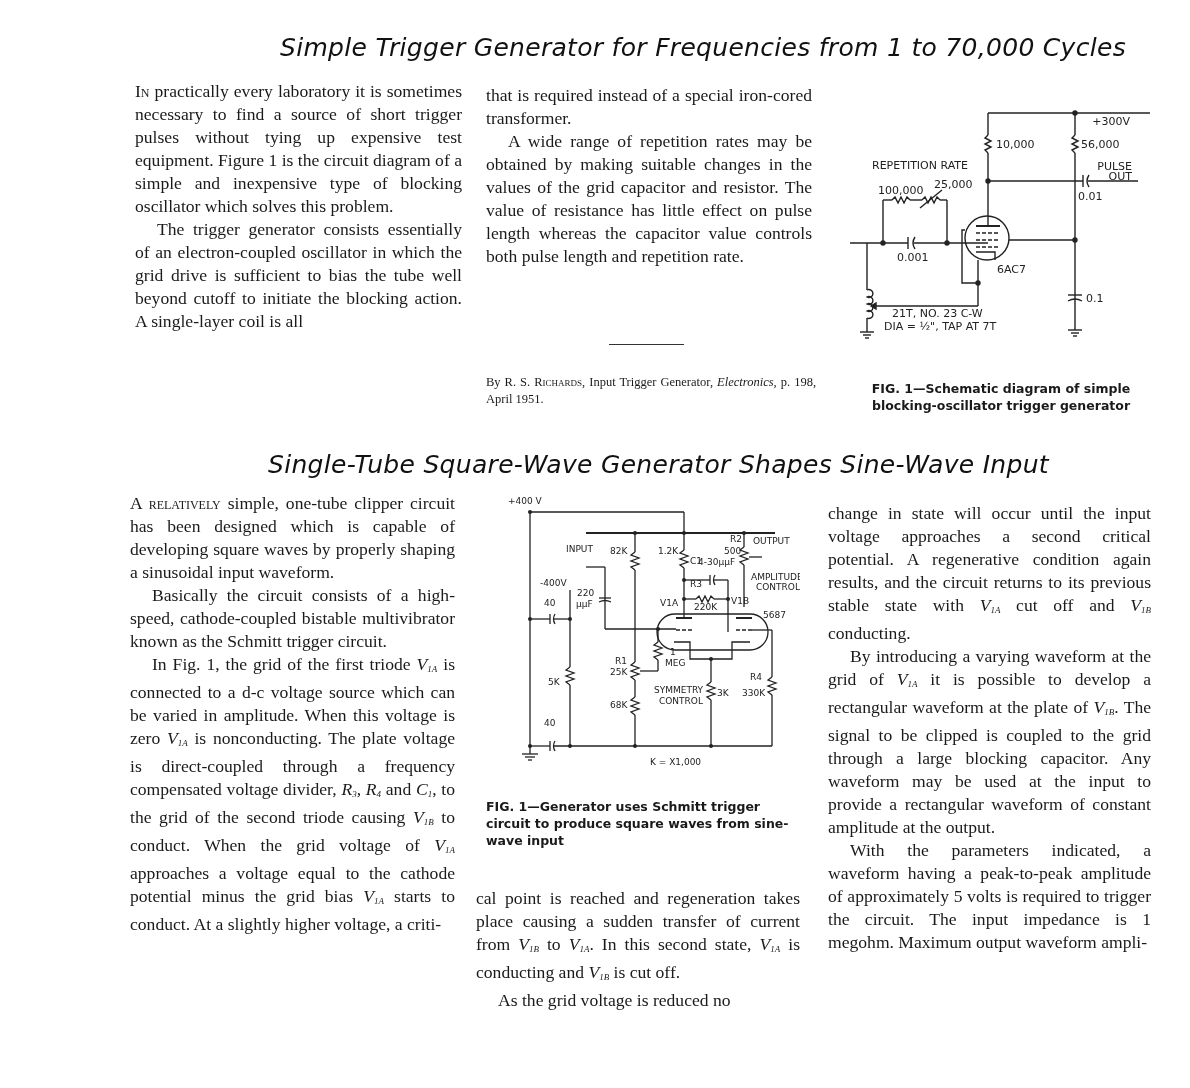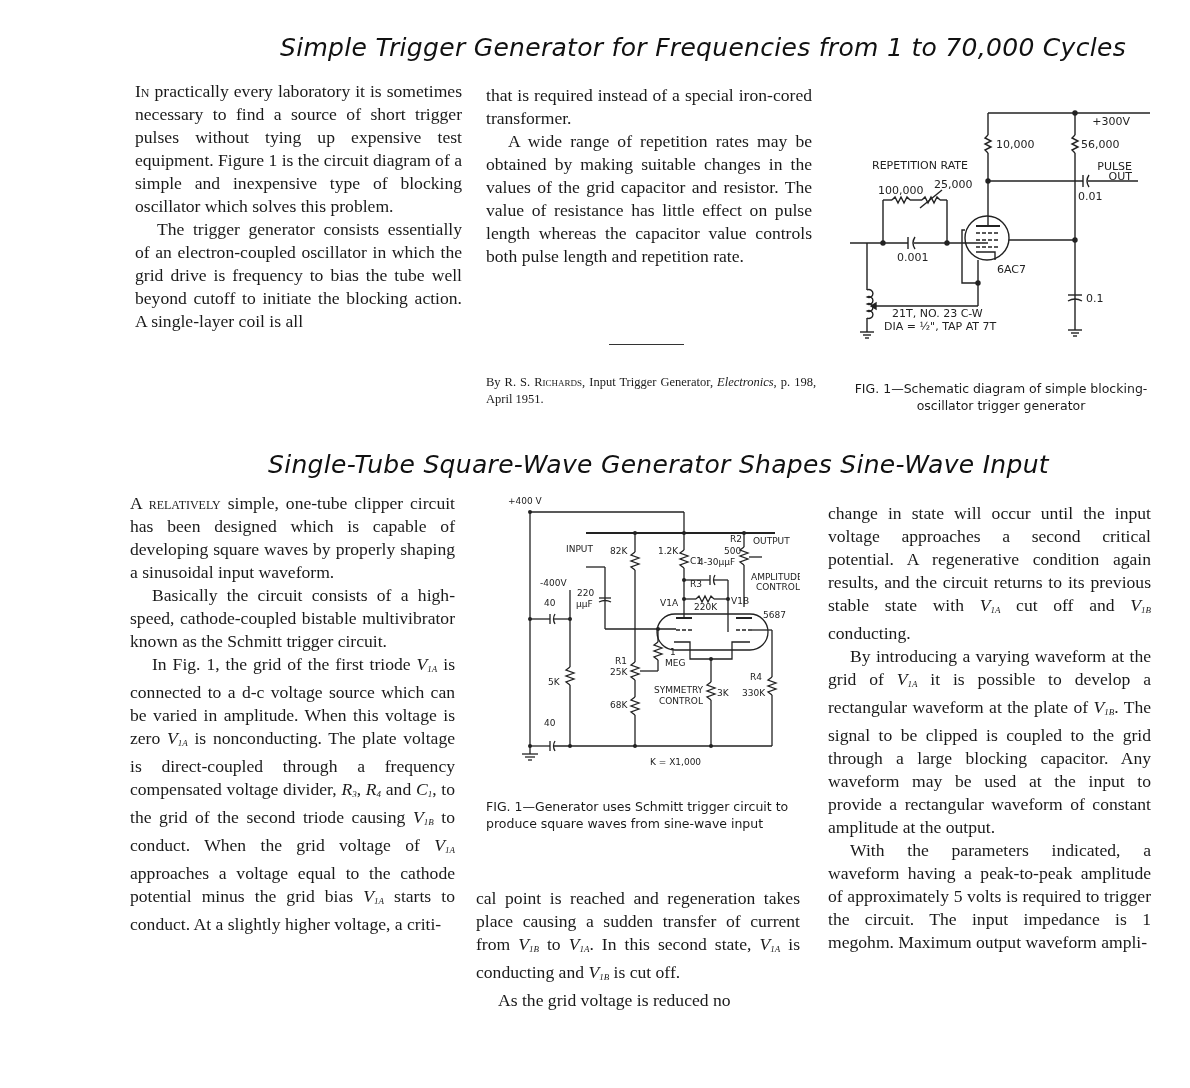"The trigger generator consists" p.ind { text: frequency -> sufficient }
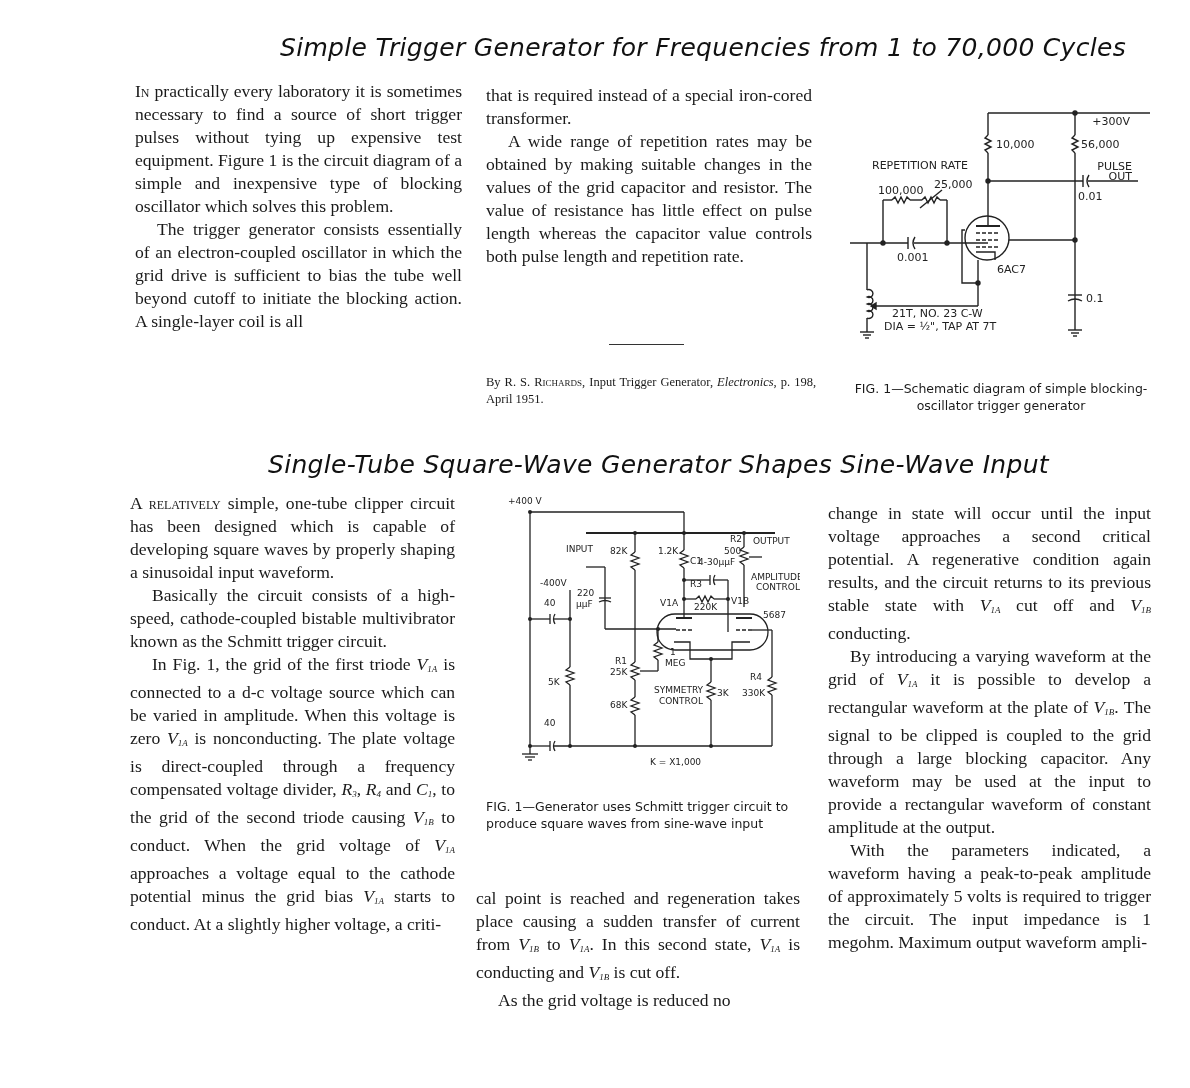"FIG. 1—Schematic diagram of simple" .cap { font-weight: normal -> bold }
